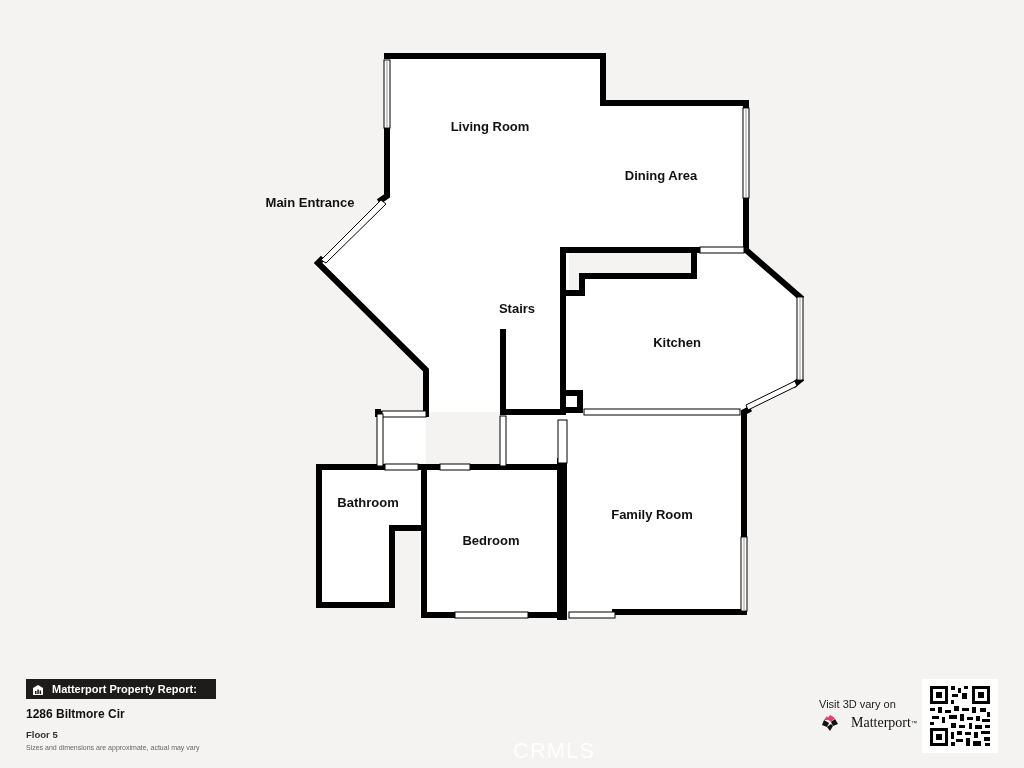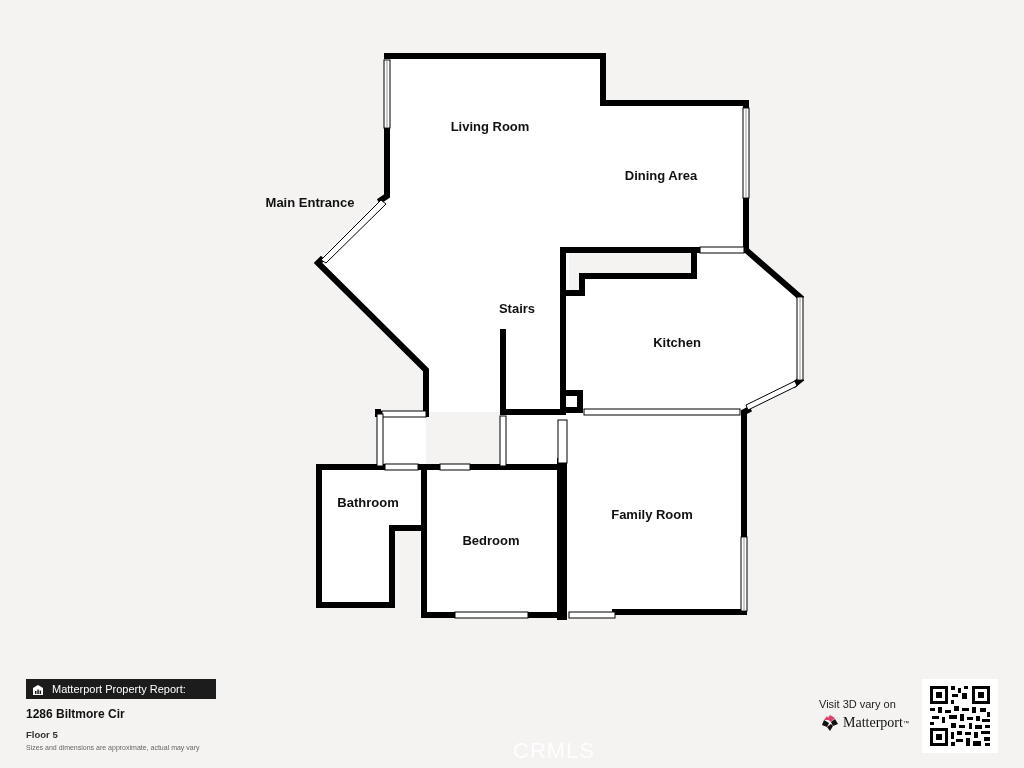"Matterport Property Report:" .report-bar { font-weight: normal -> bold }
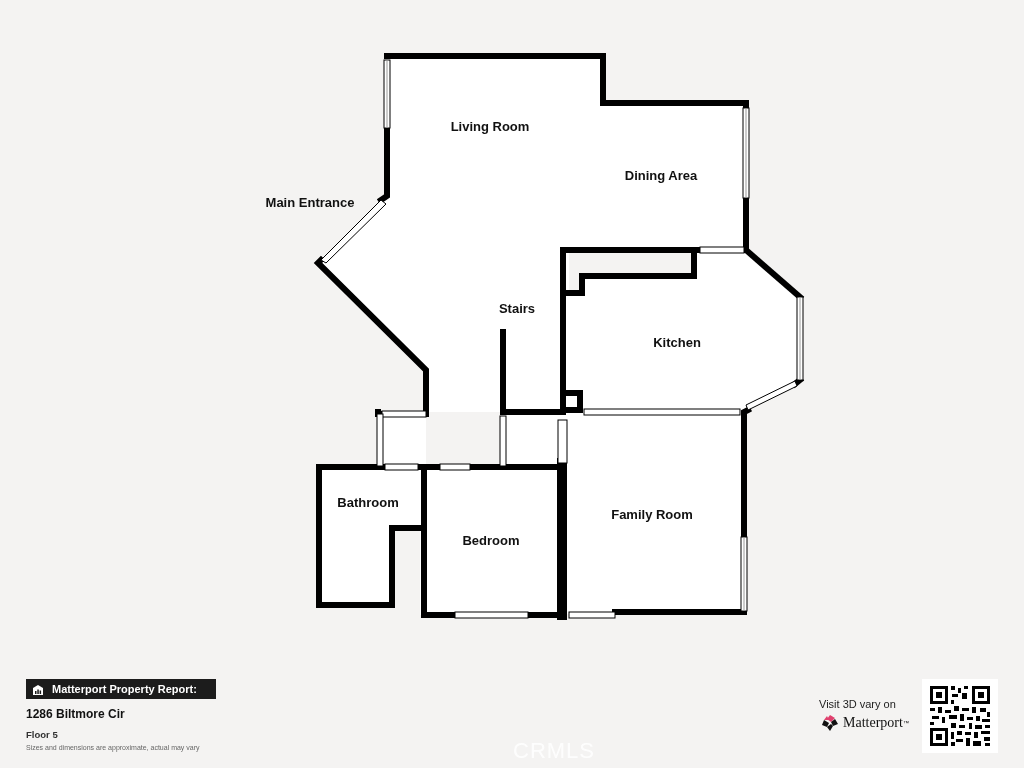"Matterport" .mp-logo .word { margin-left: 4px -> 12px }
